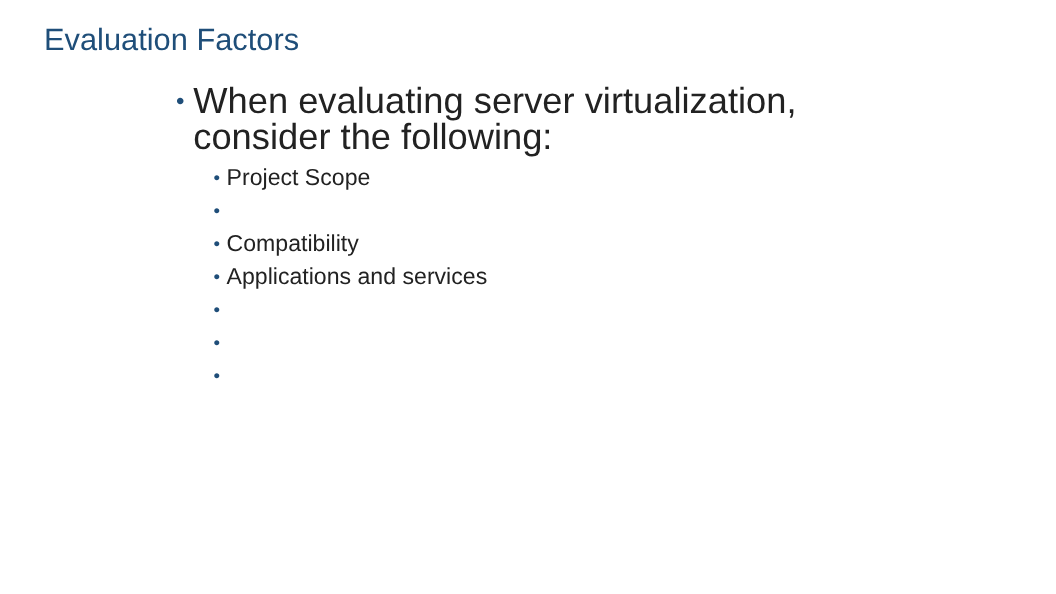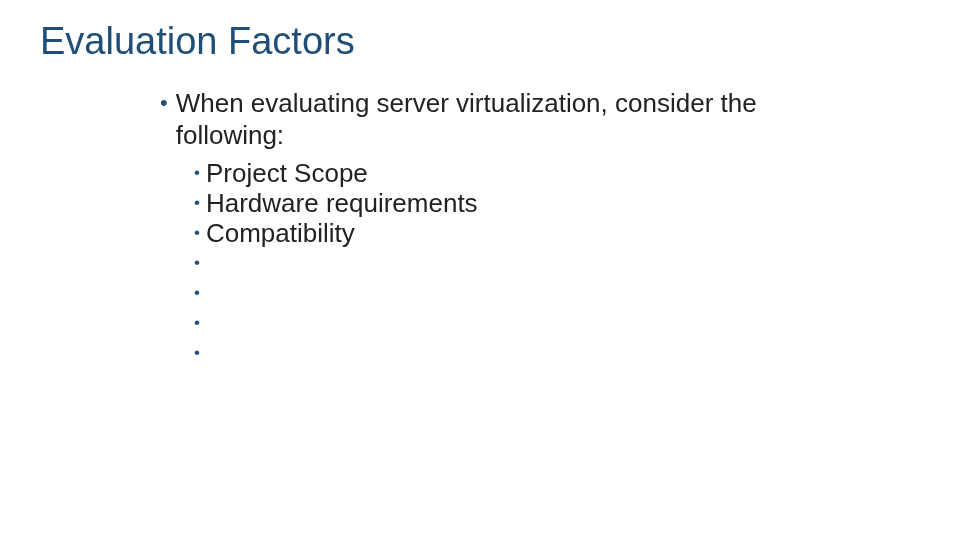"Evaluation Factors" .title { font-size: 38px -> 28px }
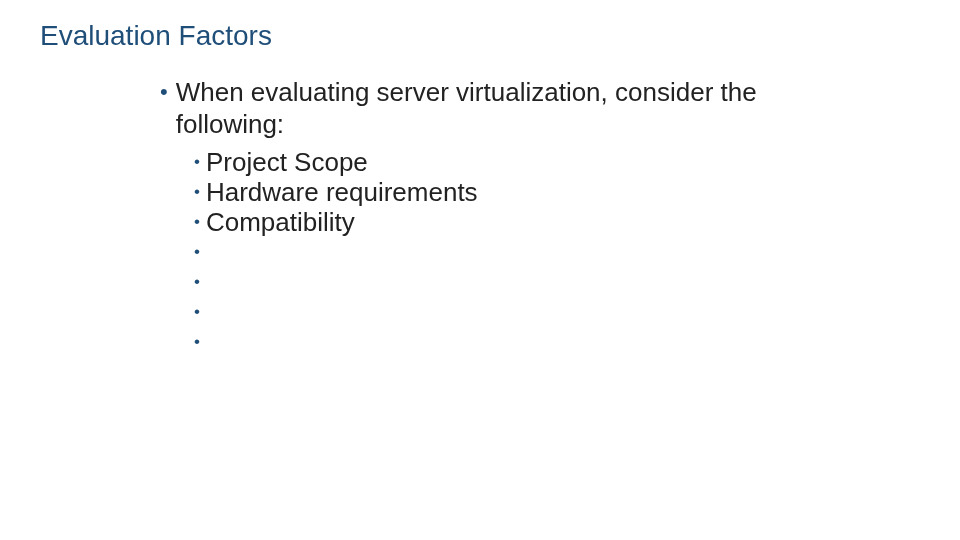"When evaluating server virtualization," .main-bullet .text { font-size: 26px -> 33px }
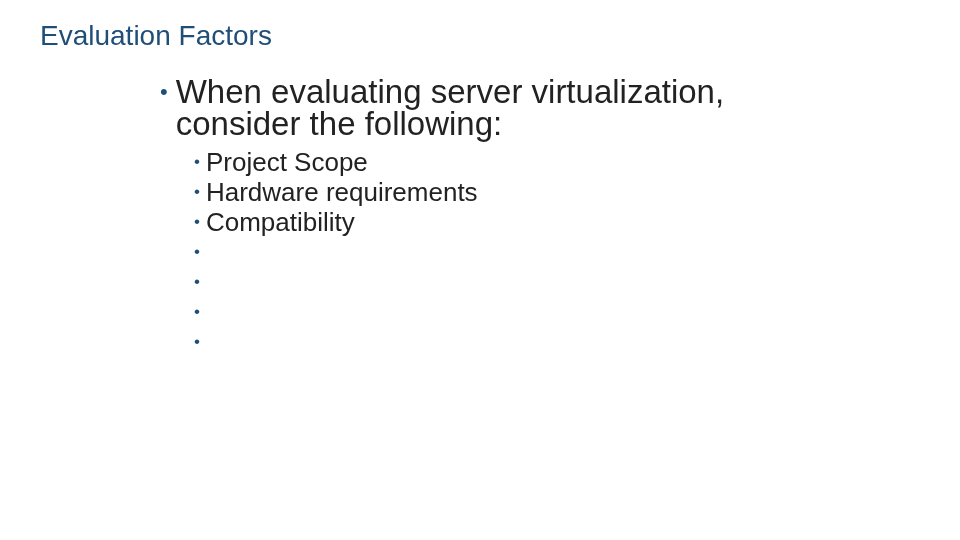"Project Scope" .sub-bullet .text { font-size: 26px -> 21px }
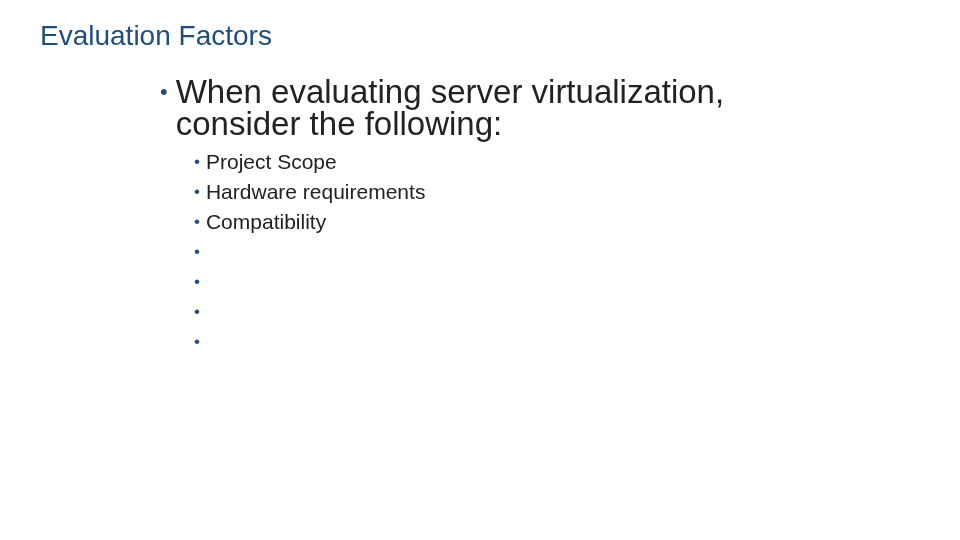"Hardware requirements" span.text { html: <span>Hardware requirements</span> -> none }
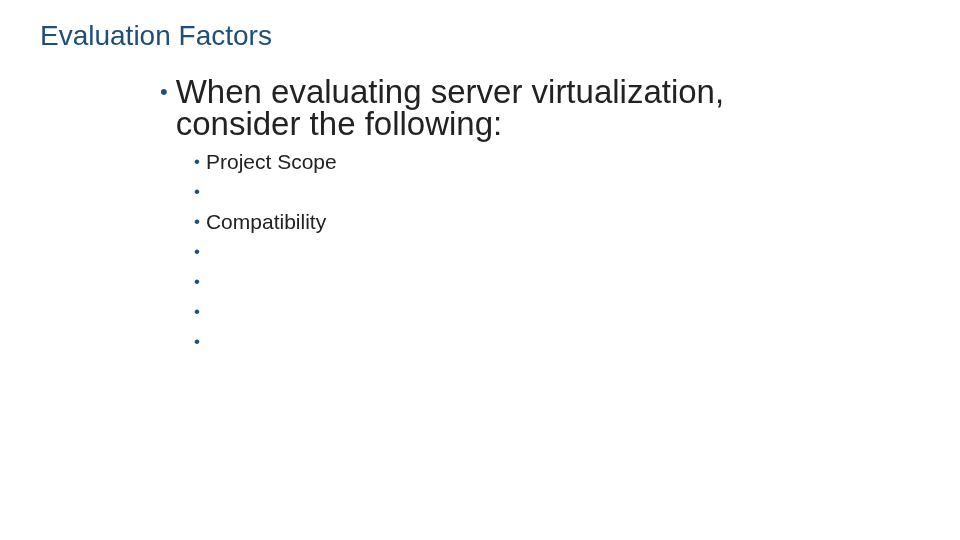"Applications and services" span.text { html: none -> <span>Applications and services</span> }
